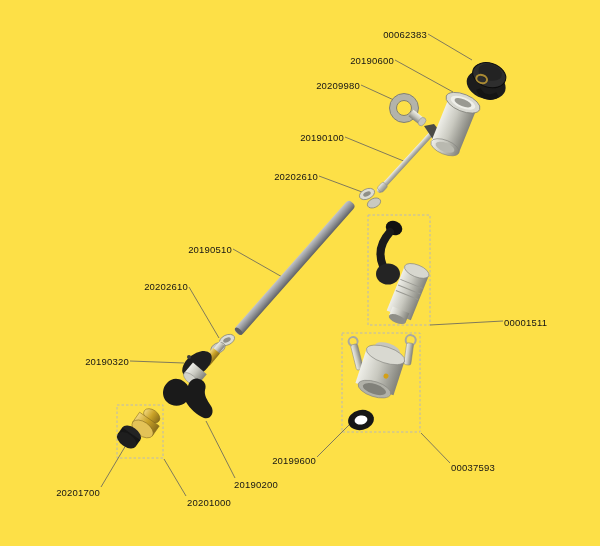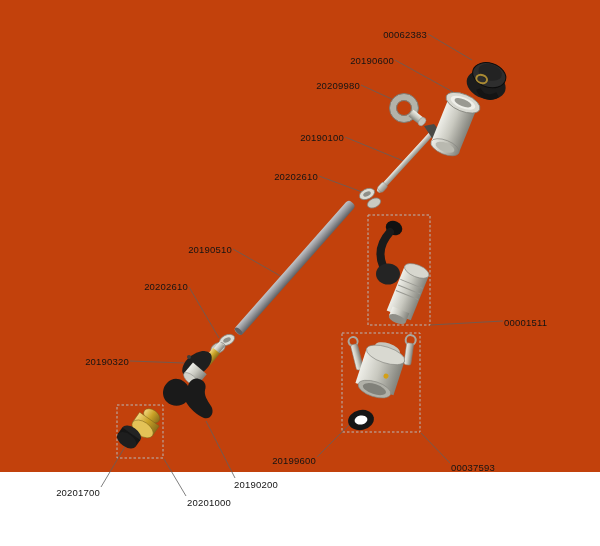"00062383" .canvas { background: #c2410c -> #fde047; height: 472px -> 546px }
